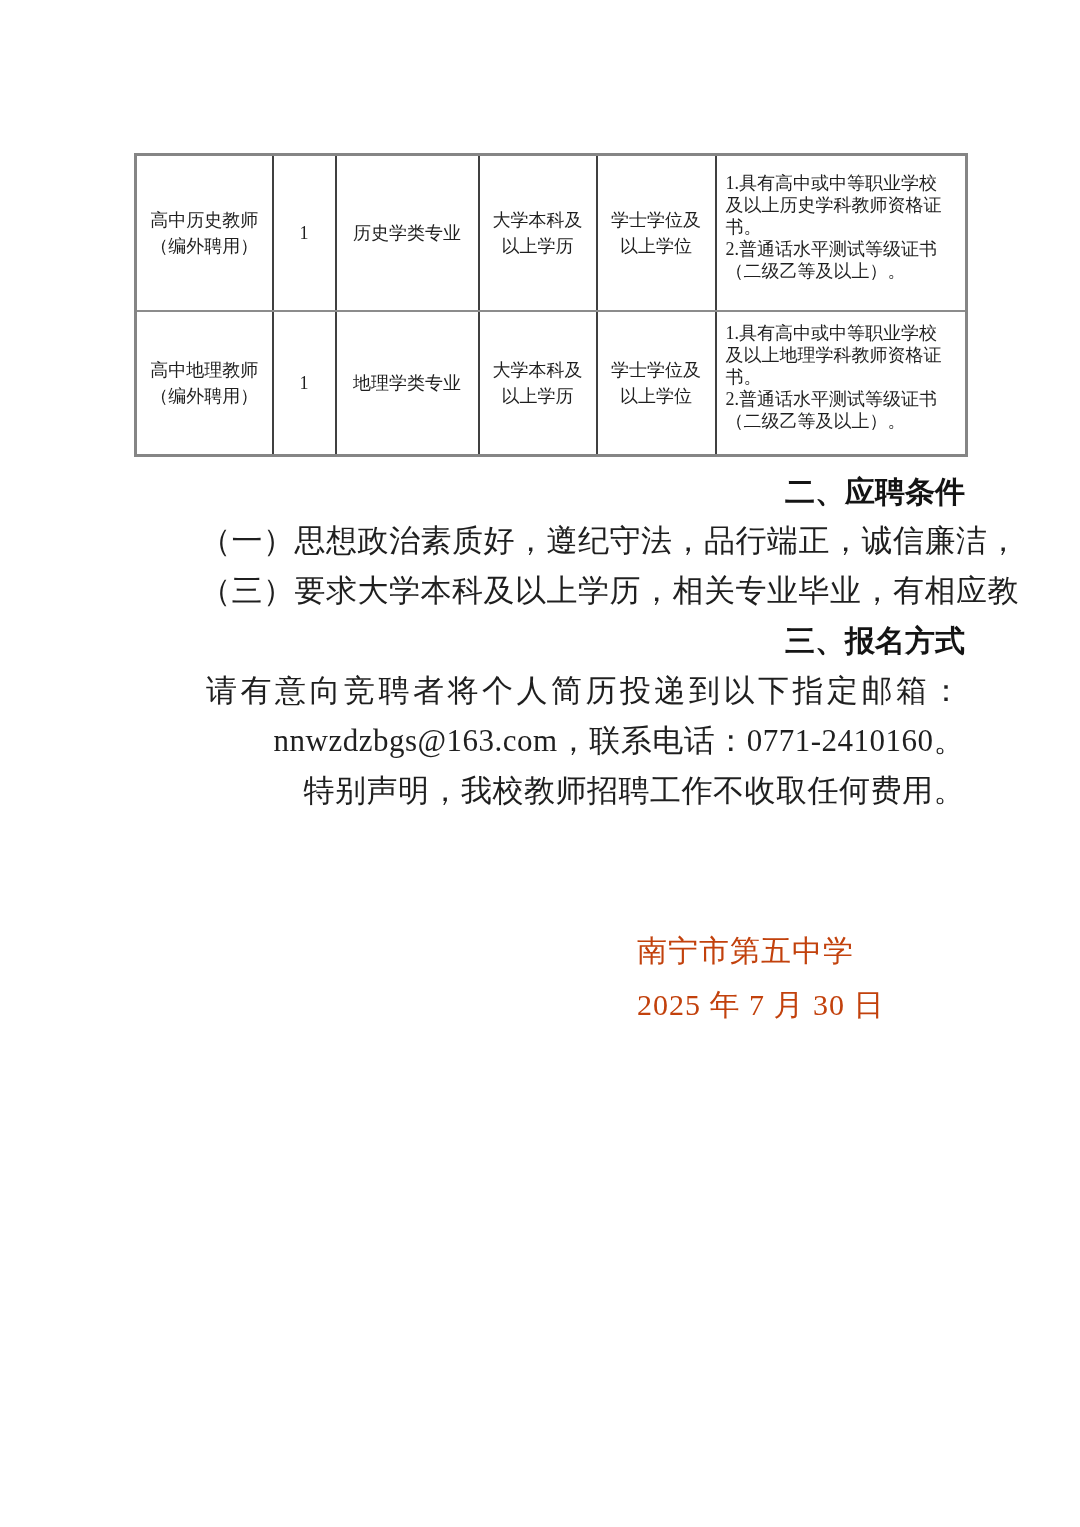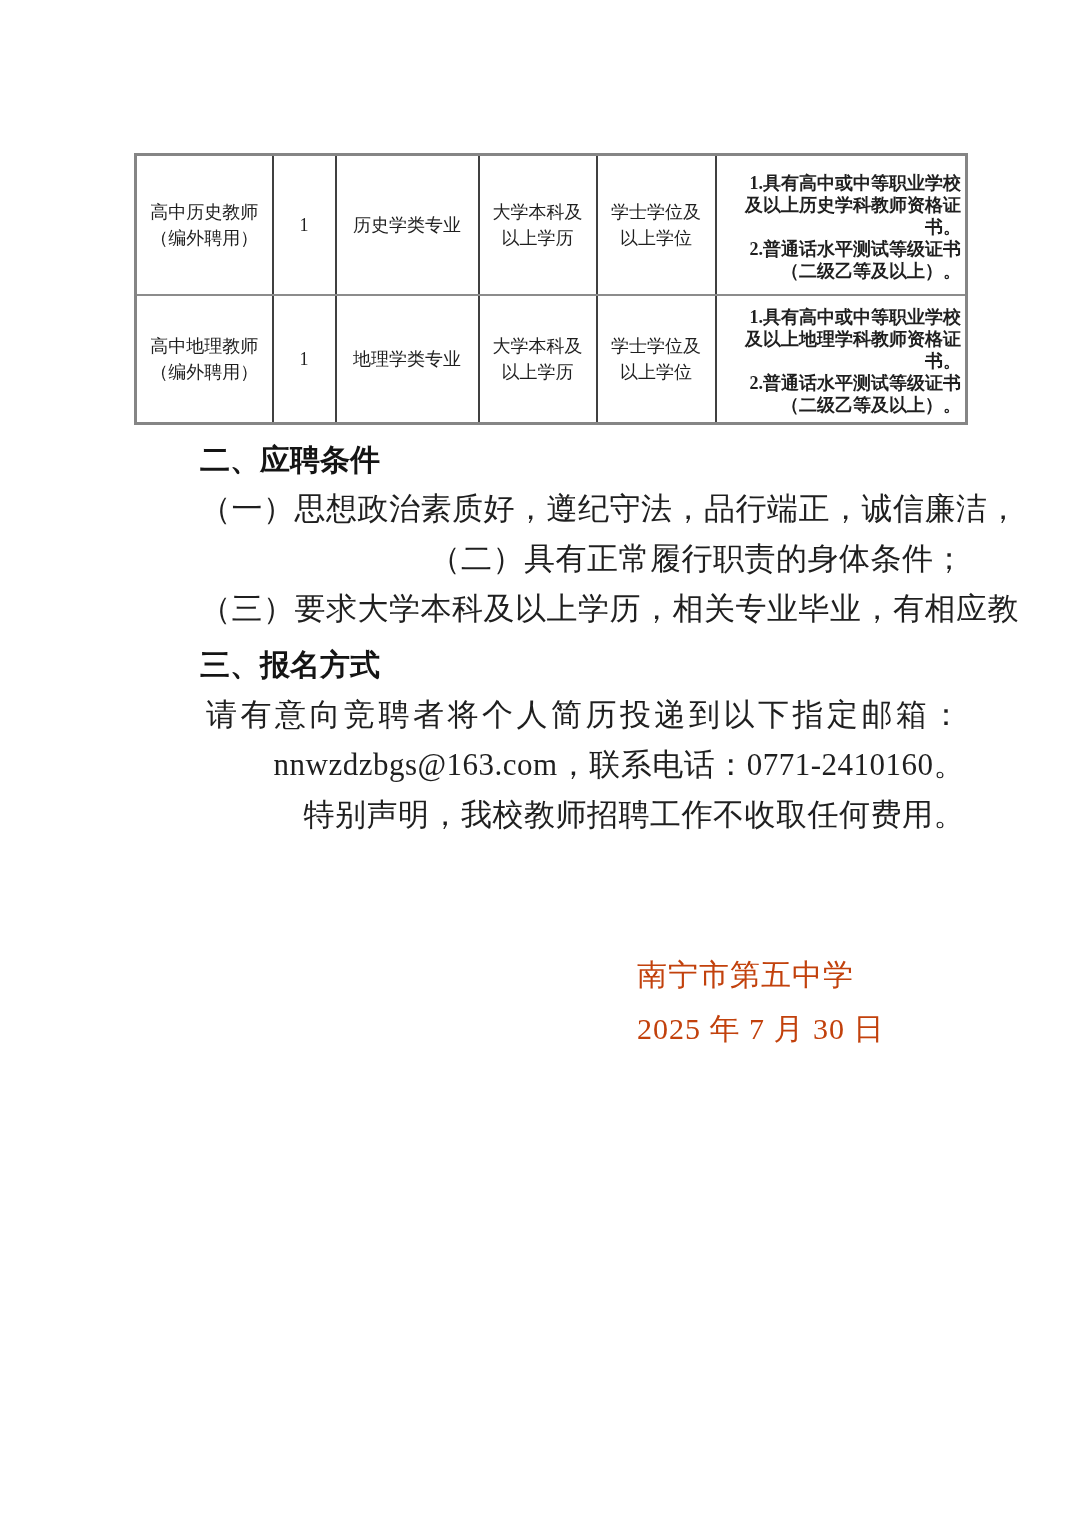"1.具有高中或中等职业学校" .creq { font-weight: bold -> none; padding: 4px 4px 0 9px -> 4px 4px 16px 9px; text-align: right -> left }
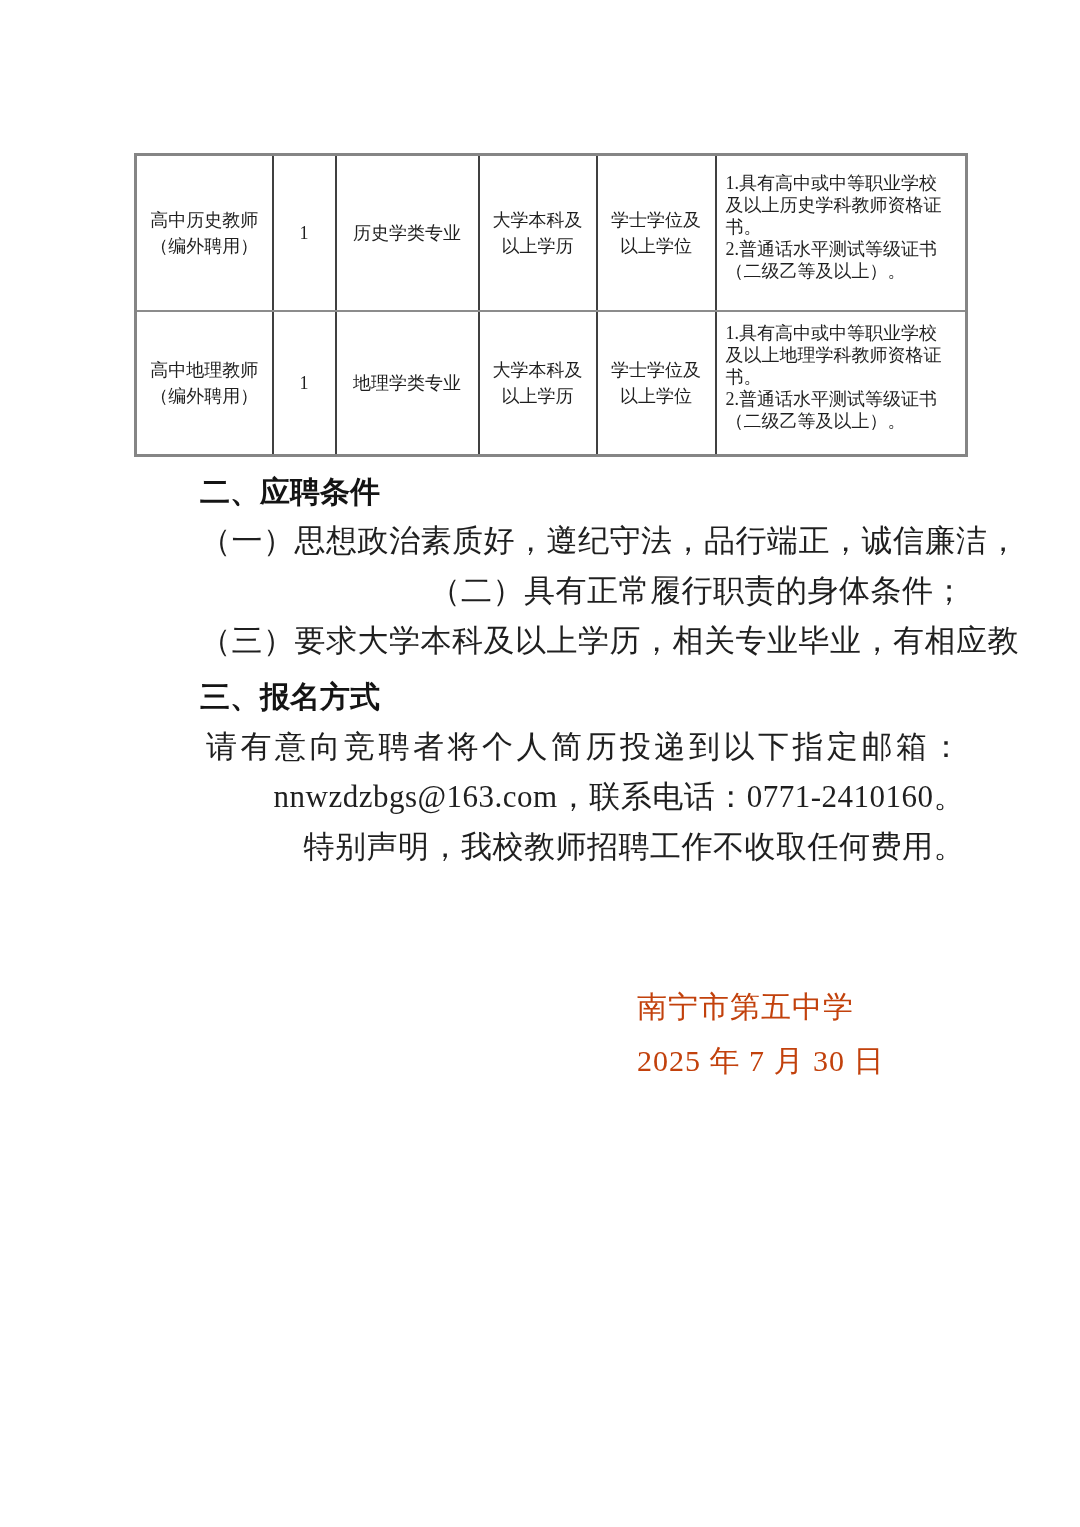"二、应聘条件" .sec-heading { text-align: none -> right }
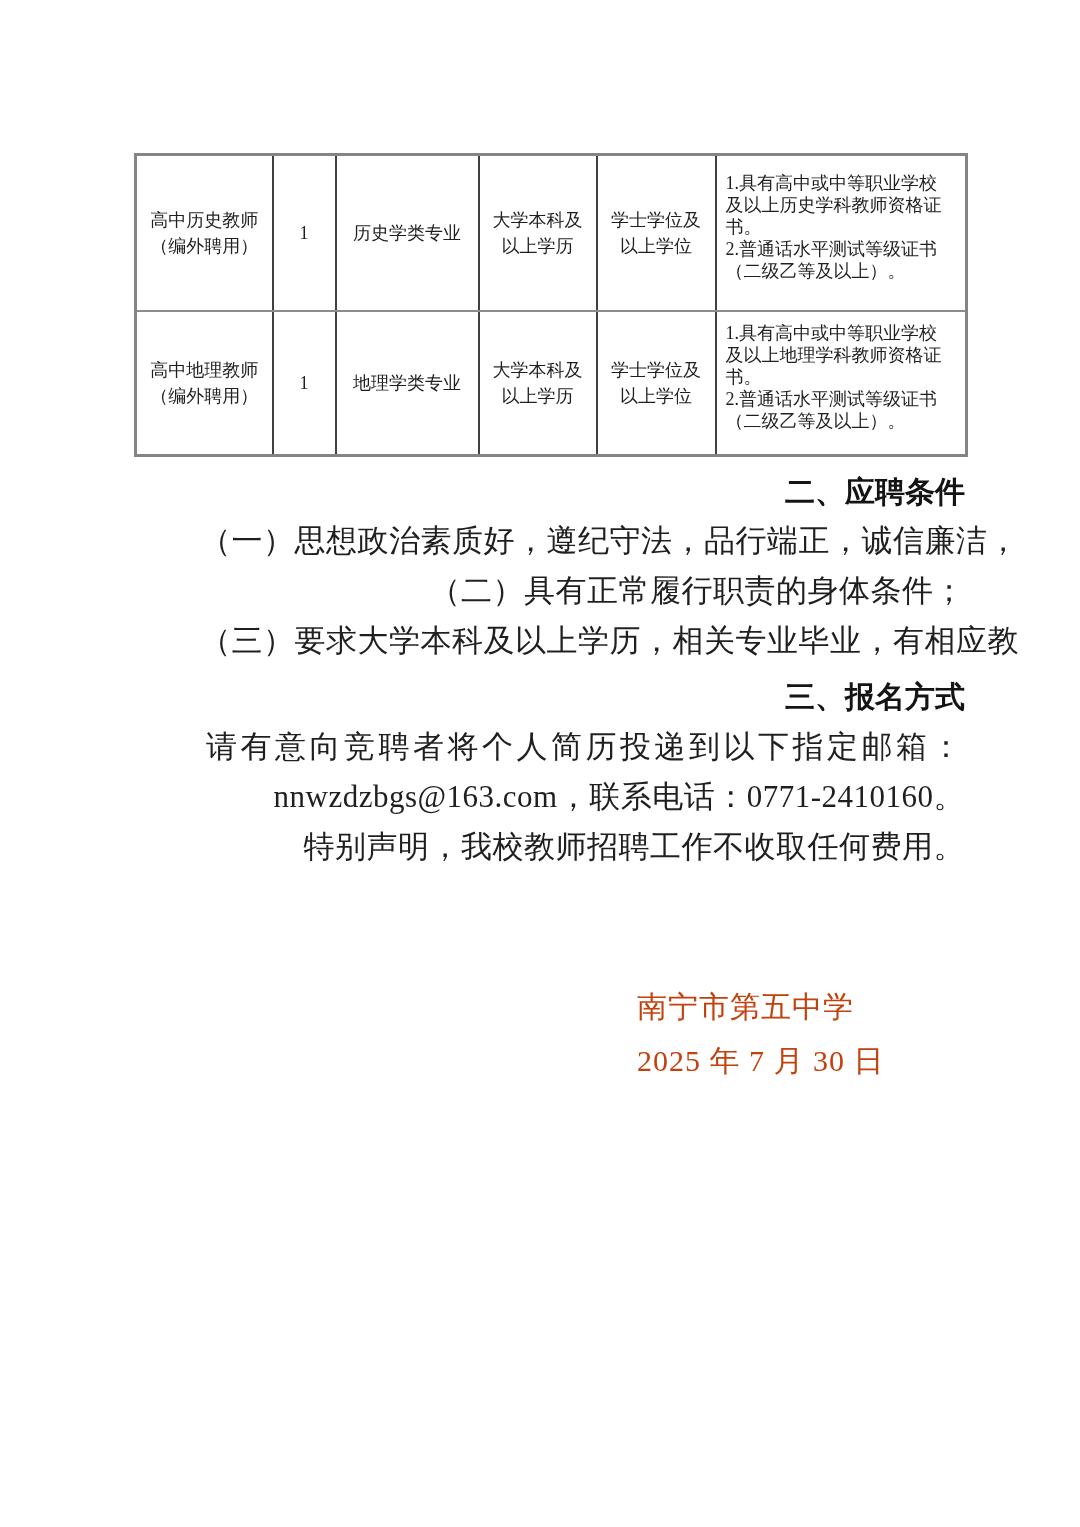"（二）具有正常履行职责的身体条件；" div.bl { html: <div>（二）具有正常履行职责的身体条件；</div> -> none }
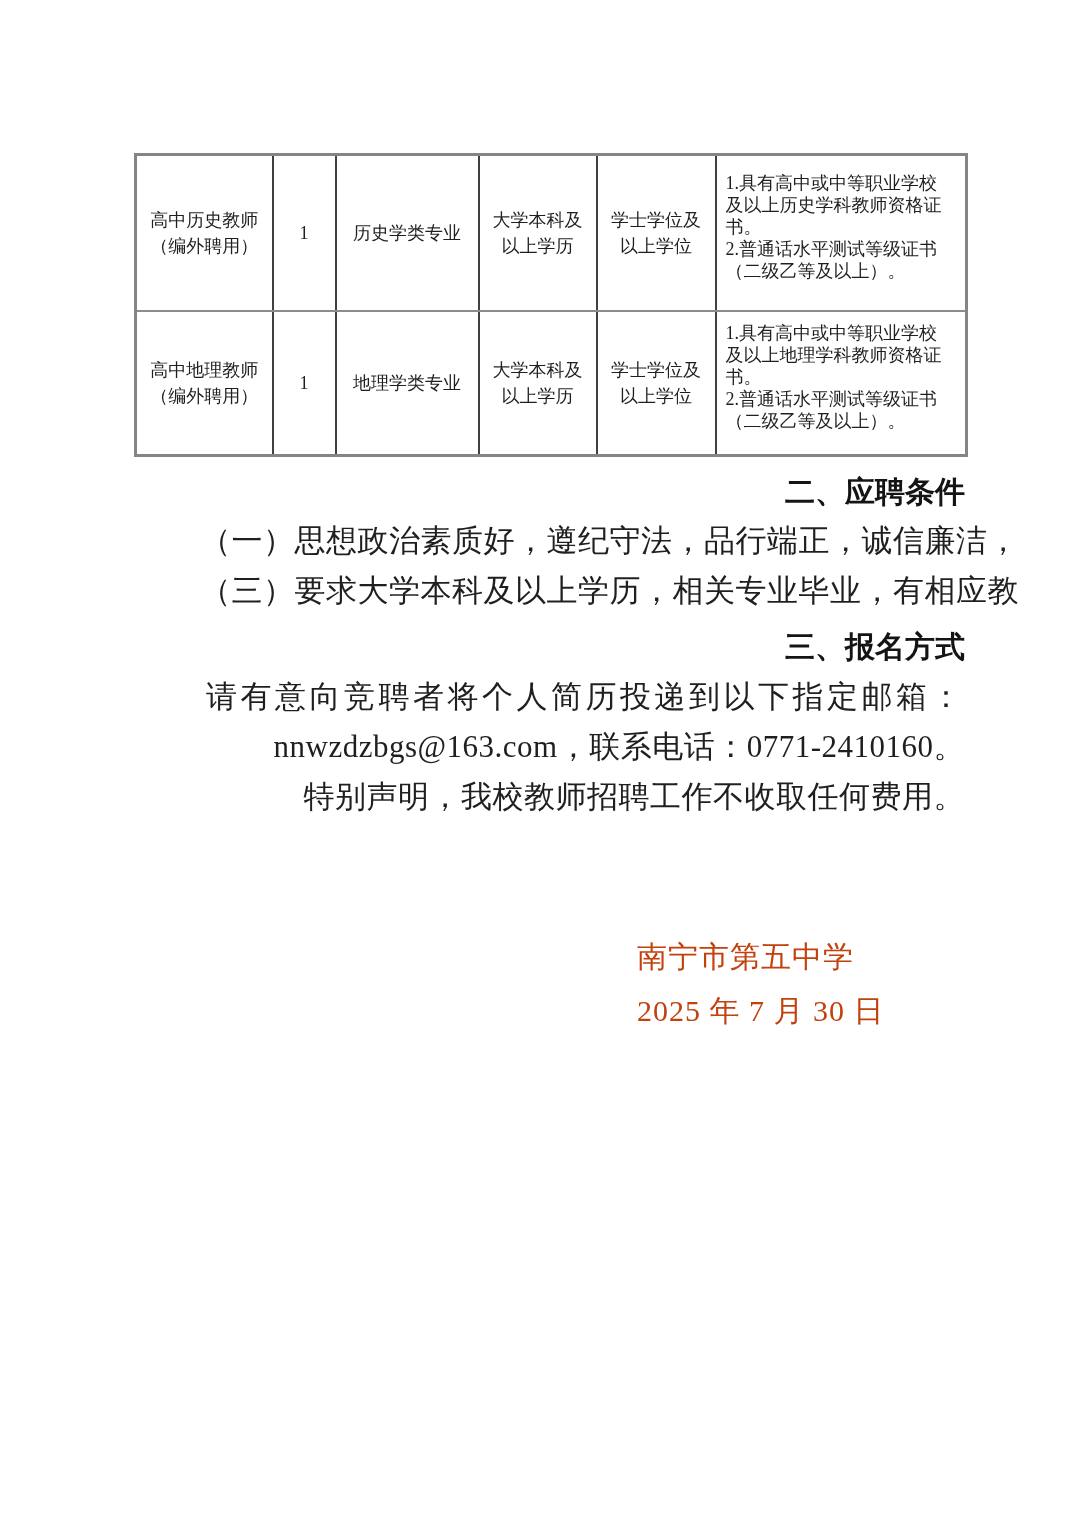"三、报名方式" .h3m { margin-top: 12px -> 6px }
